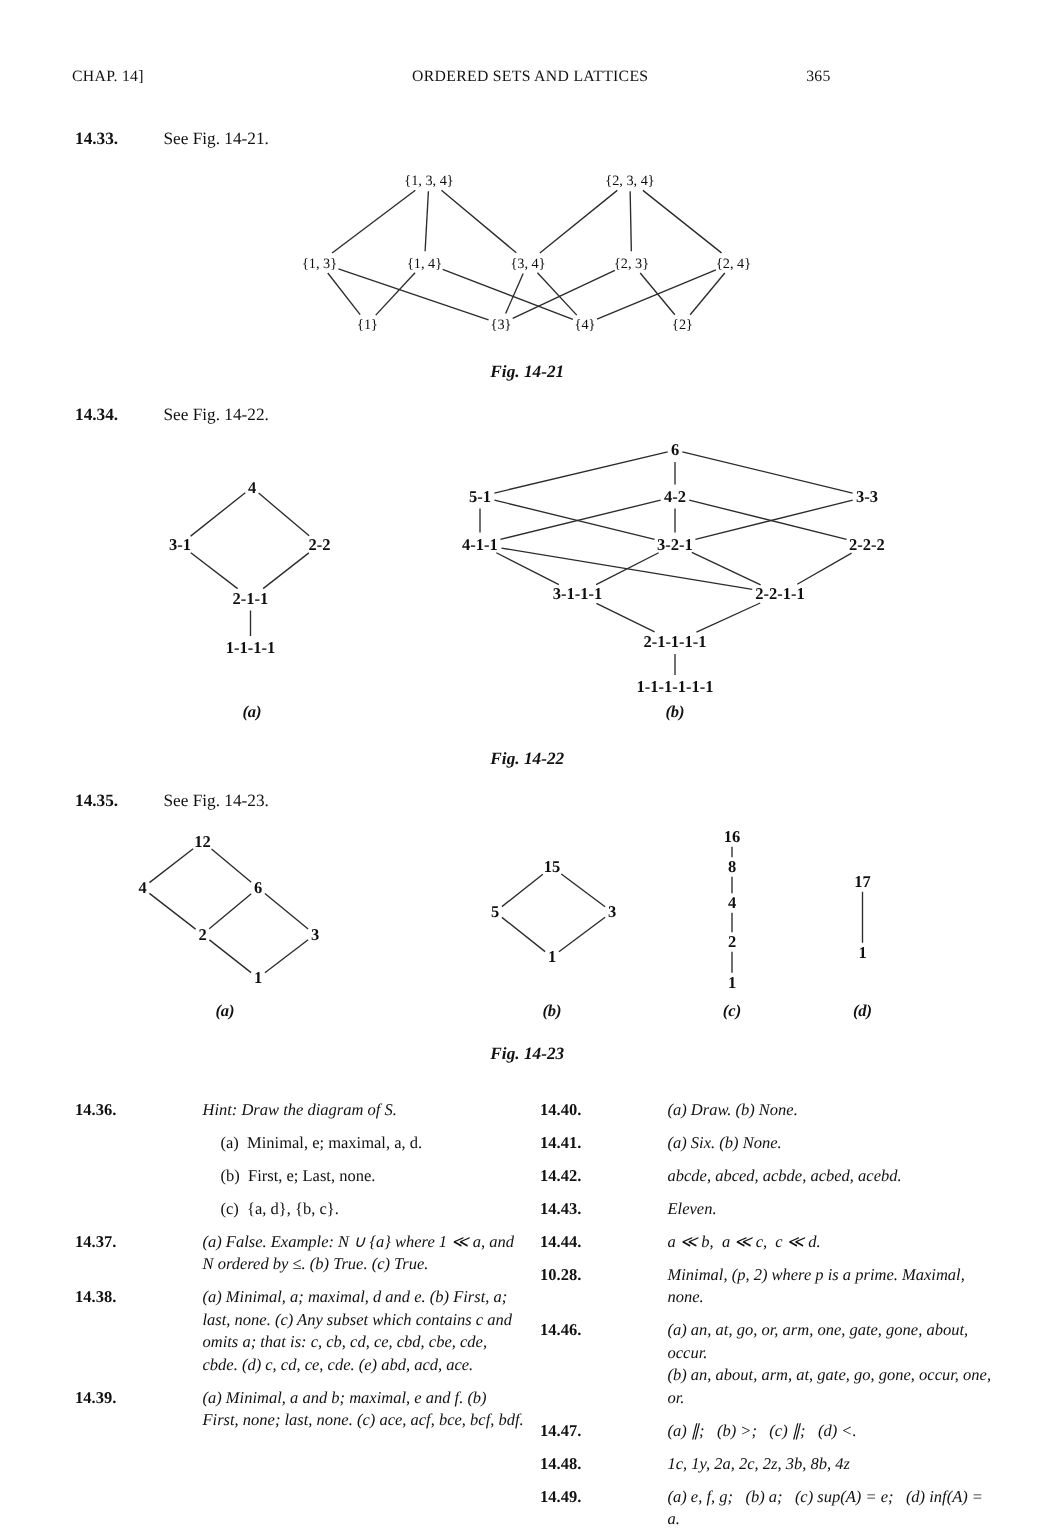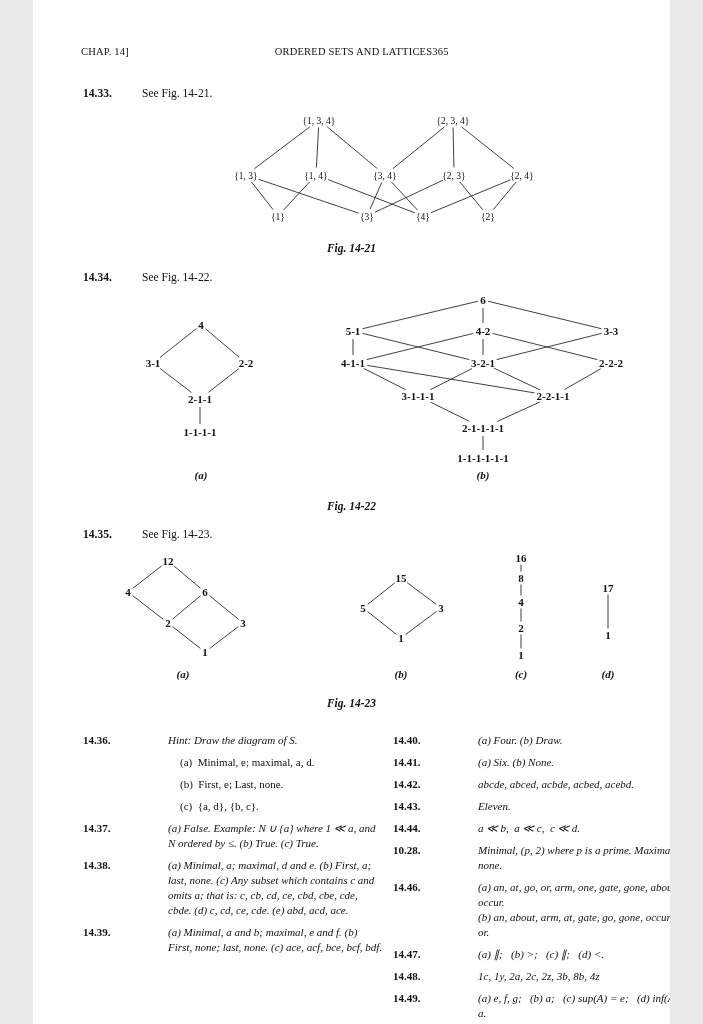"CHAP. 14]" .page { width: 637px -> 703px }
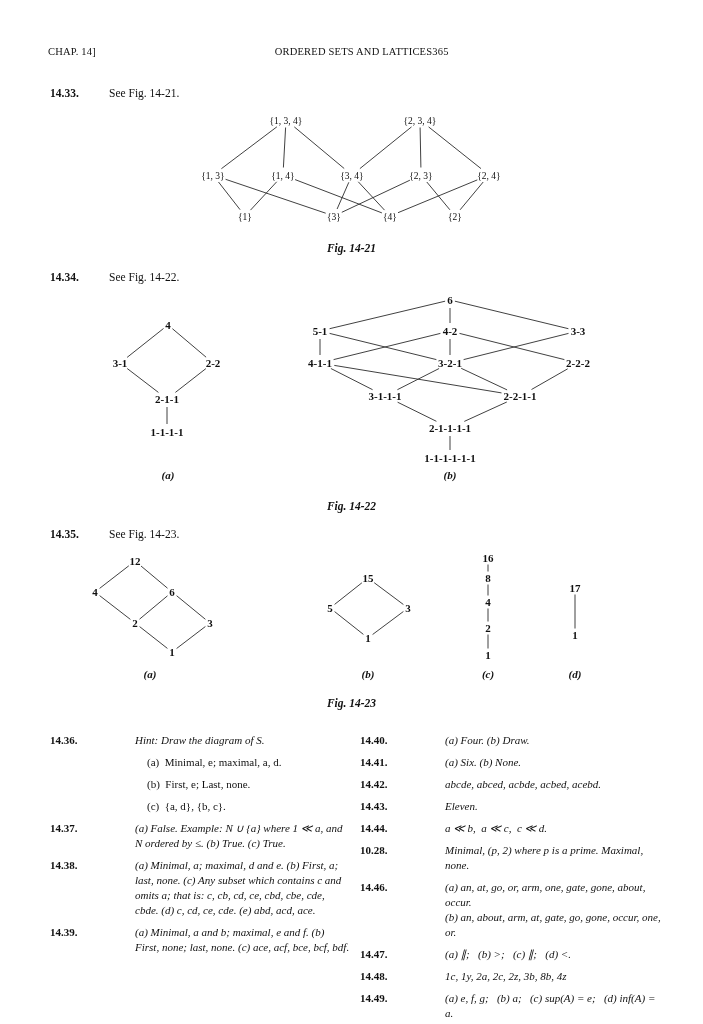"365" .pagehead .hr { text-align: left -> center }
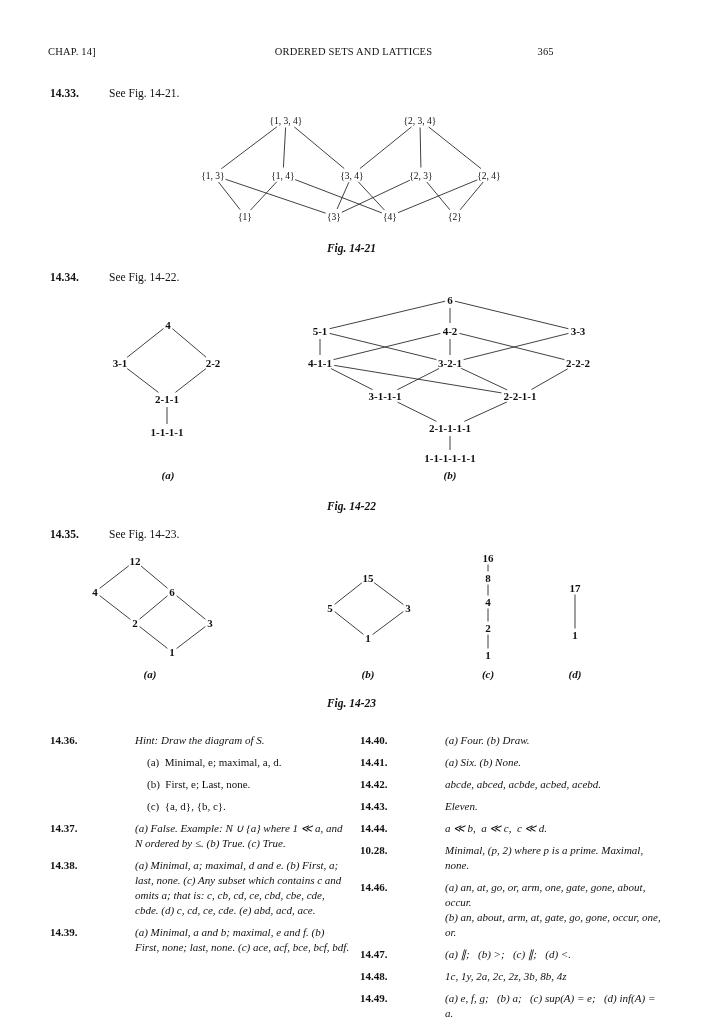"(a) Four. (b) Draw." div.sol-line { text: Four. (b) Draw -> Draw. (b) None }
